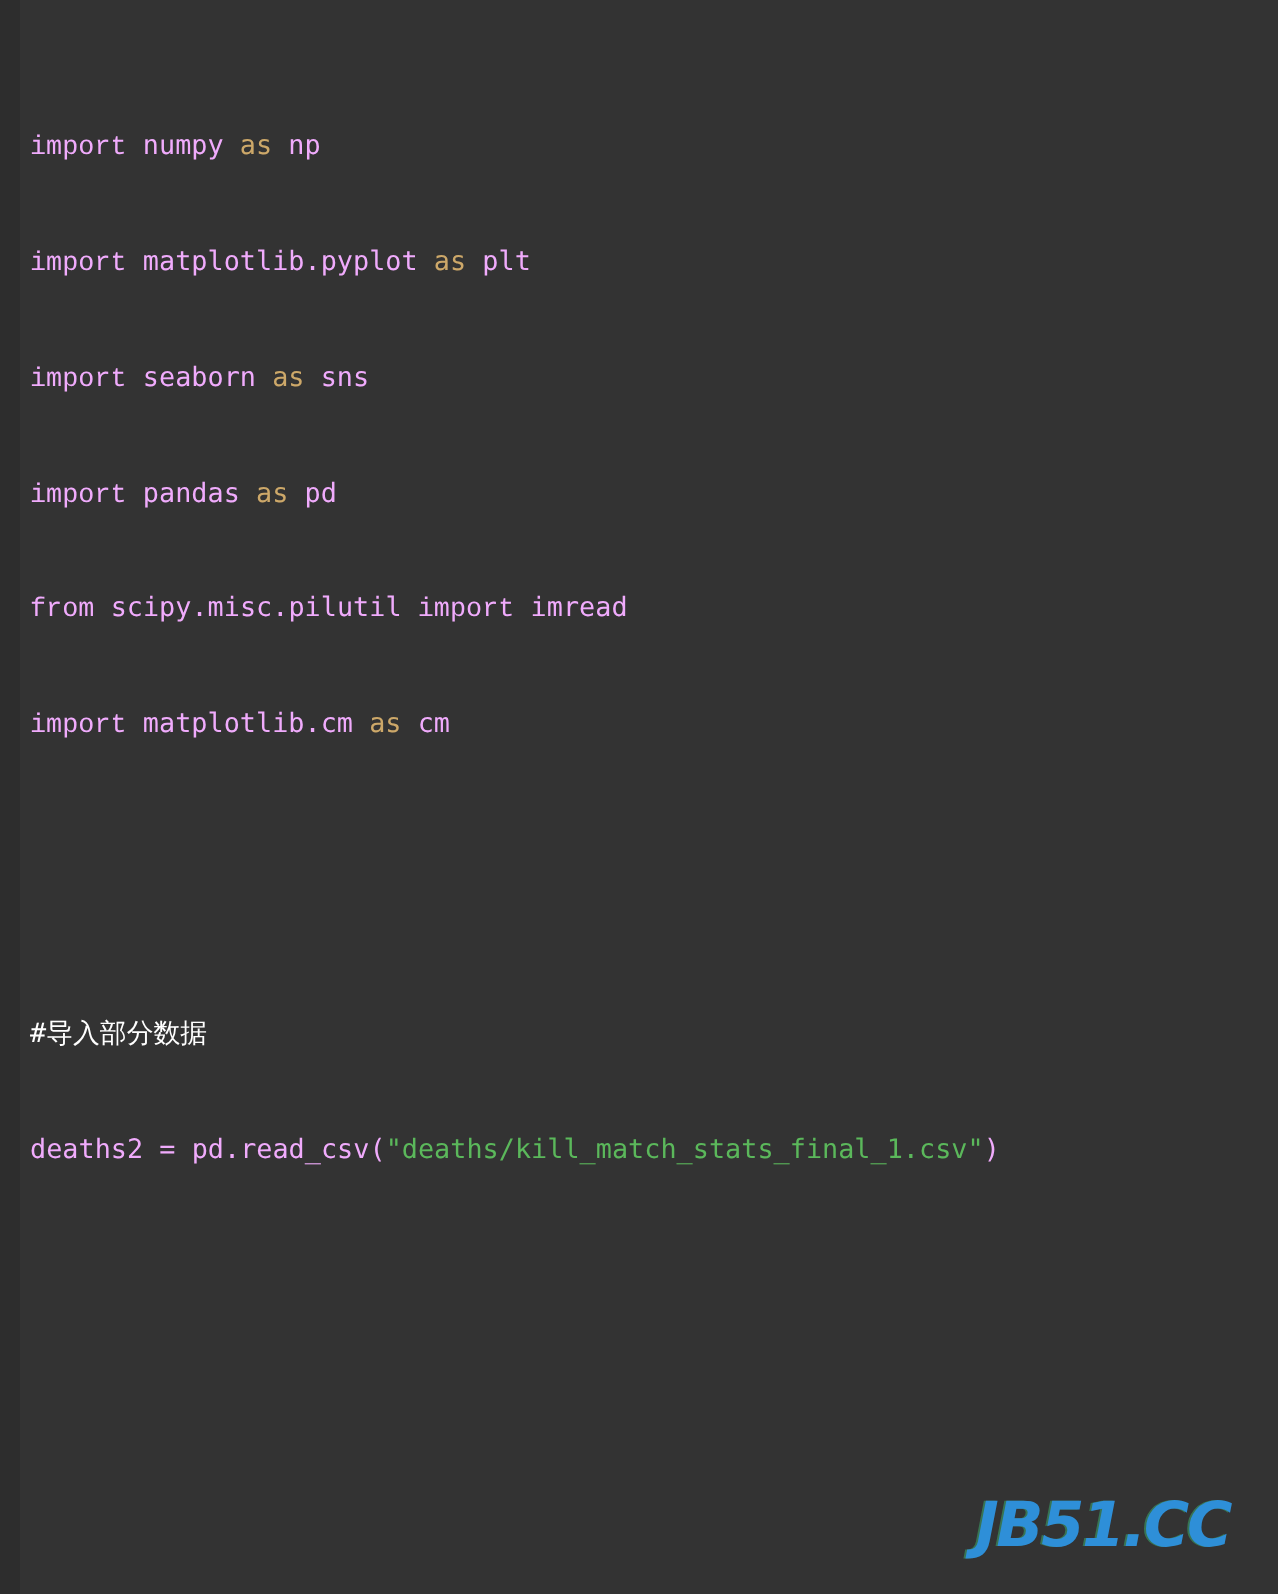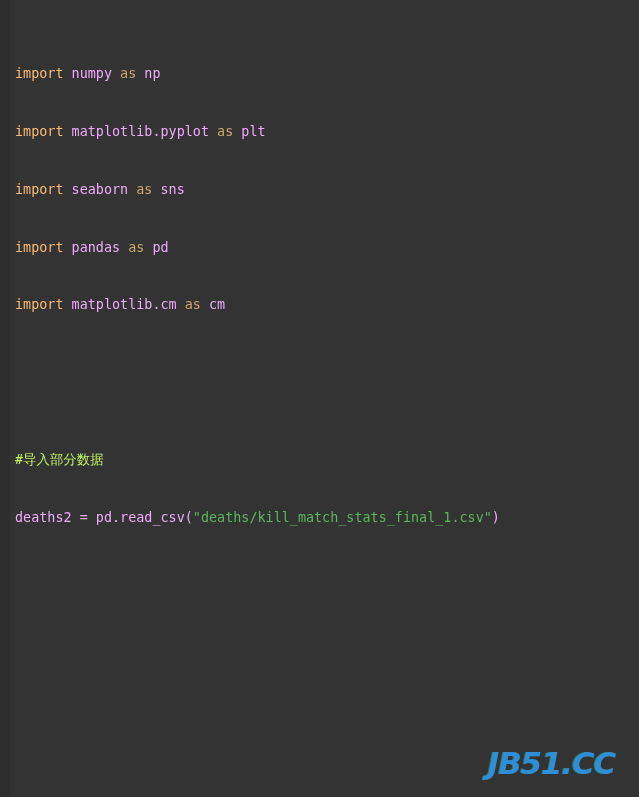"import" .kw { color: #fdba74 -> #f0abfc; font-family: none -> Liberation Mono, monospace }
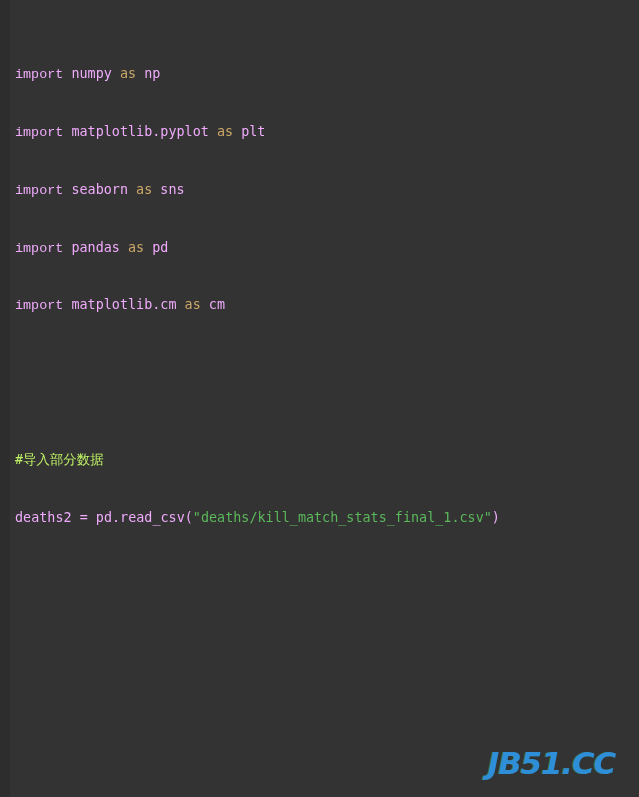"from scipy.misc.pilutil import imread" span.ln { html: none -> <span><span>from</span><span> scipy.misc.pilutil </span><span>import</span><span> imread</span></span> }
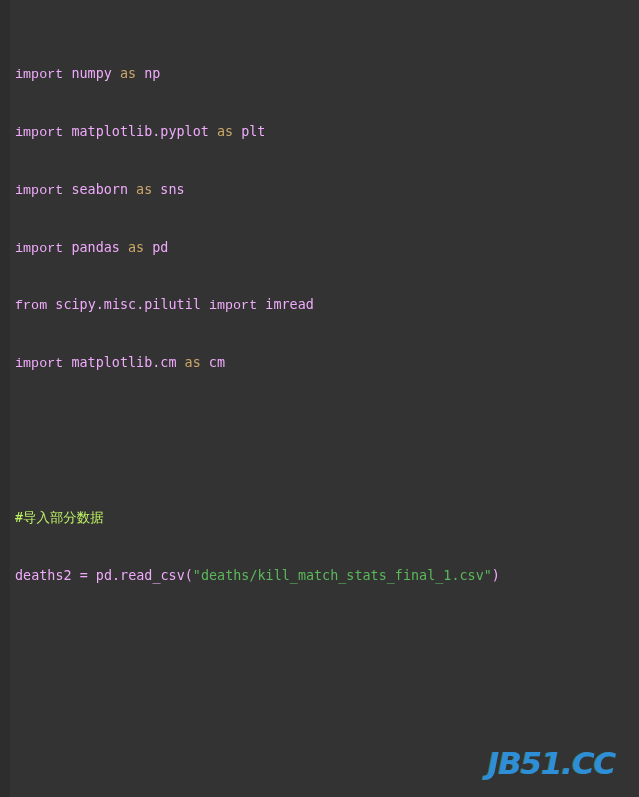"#导入部分数据" .cmt { color: #bef264 -> #ffffff }
